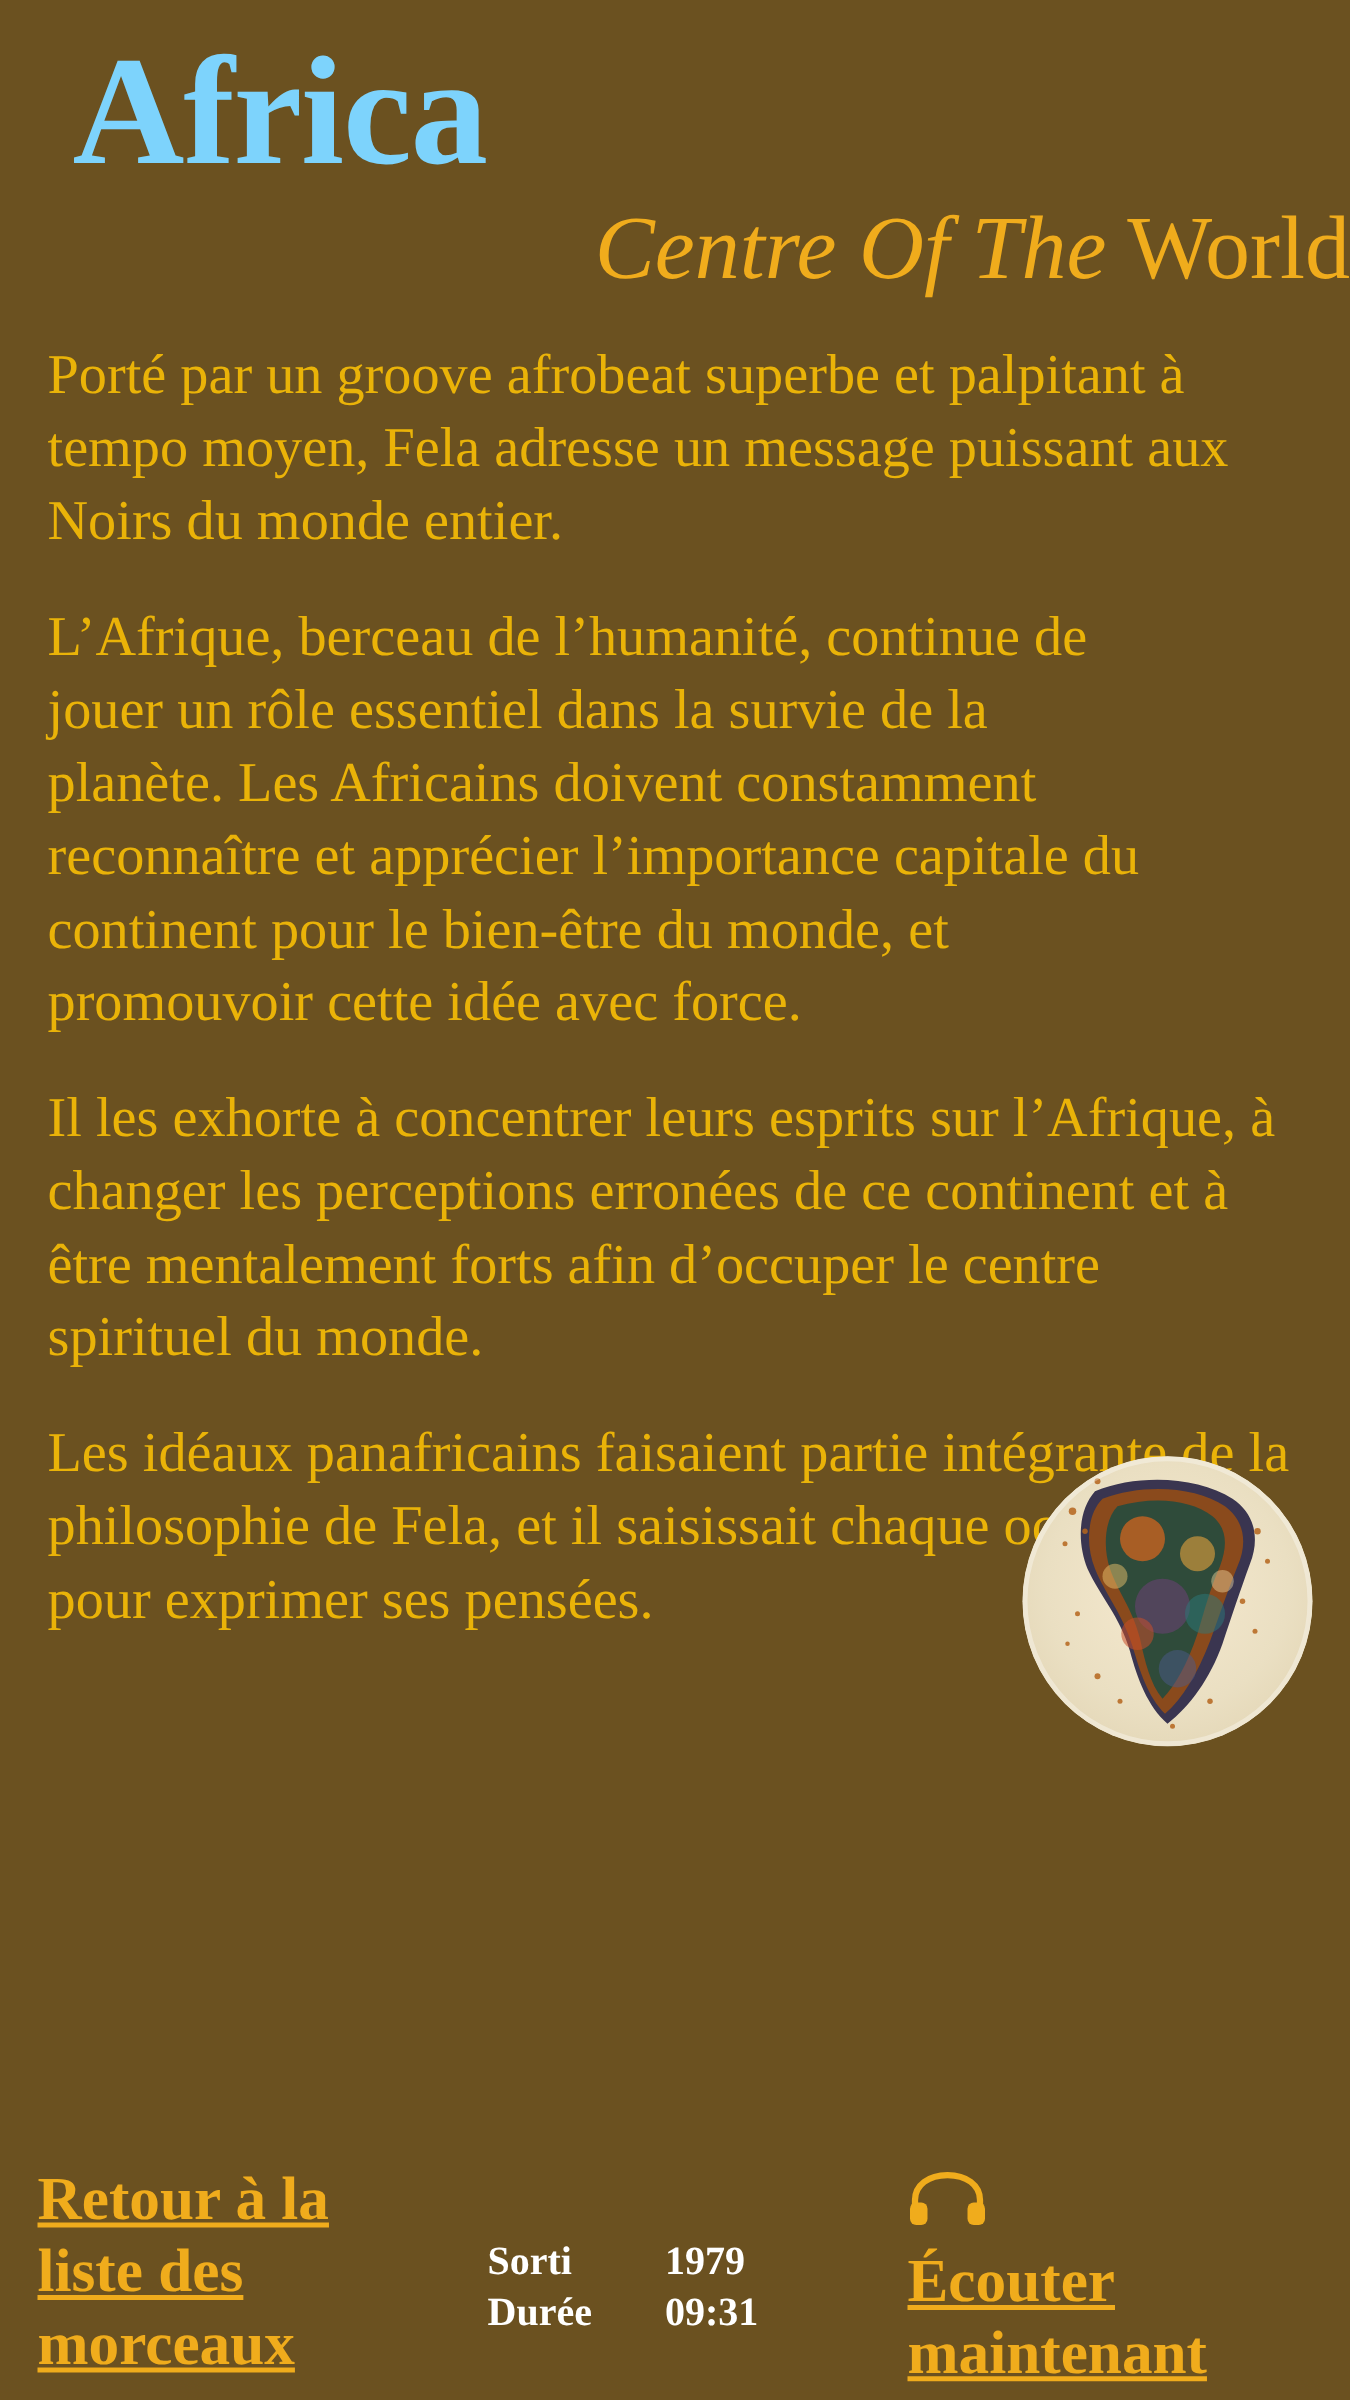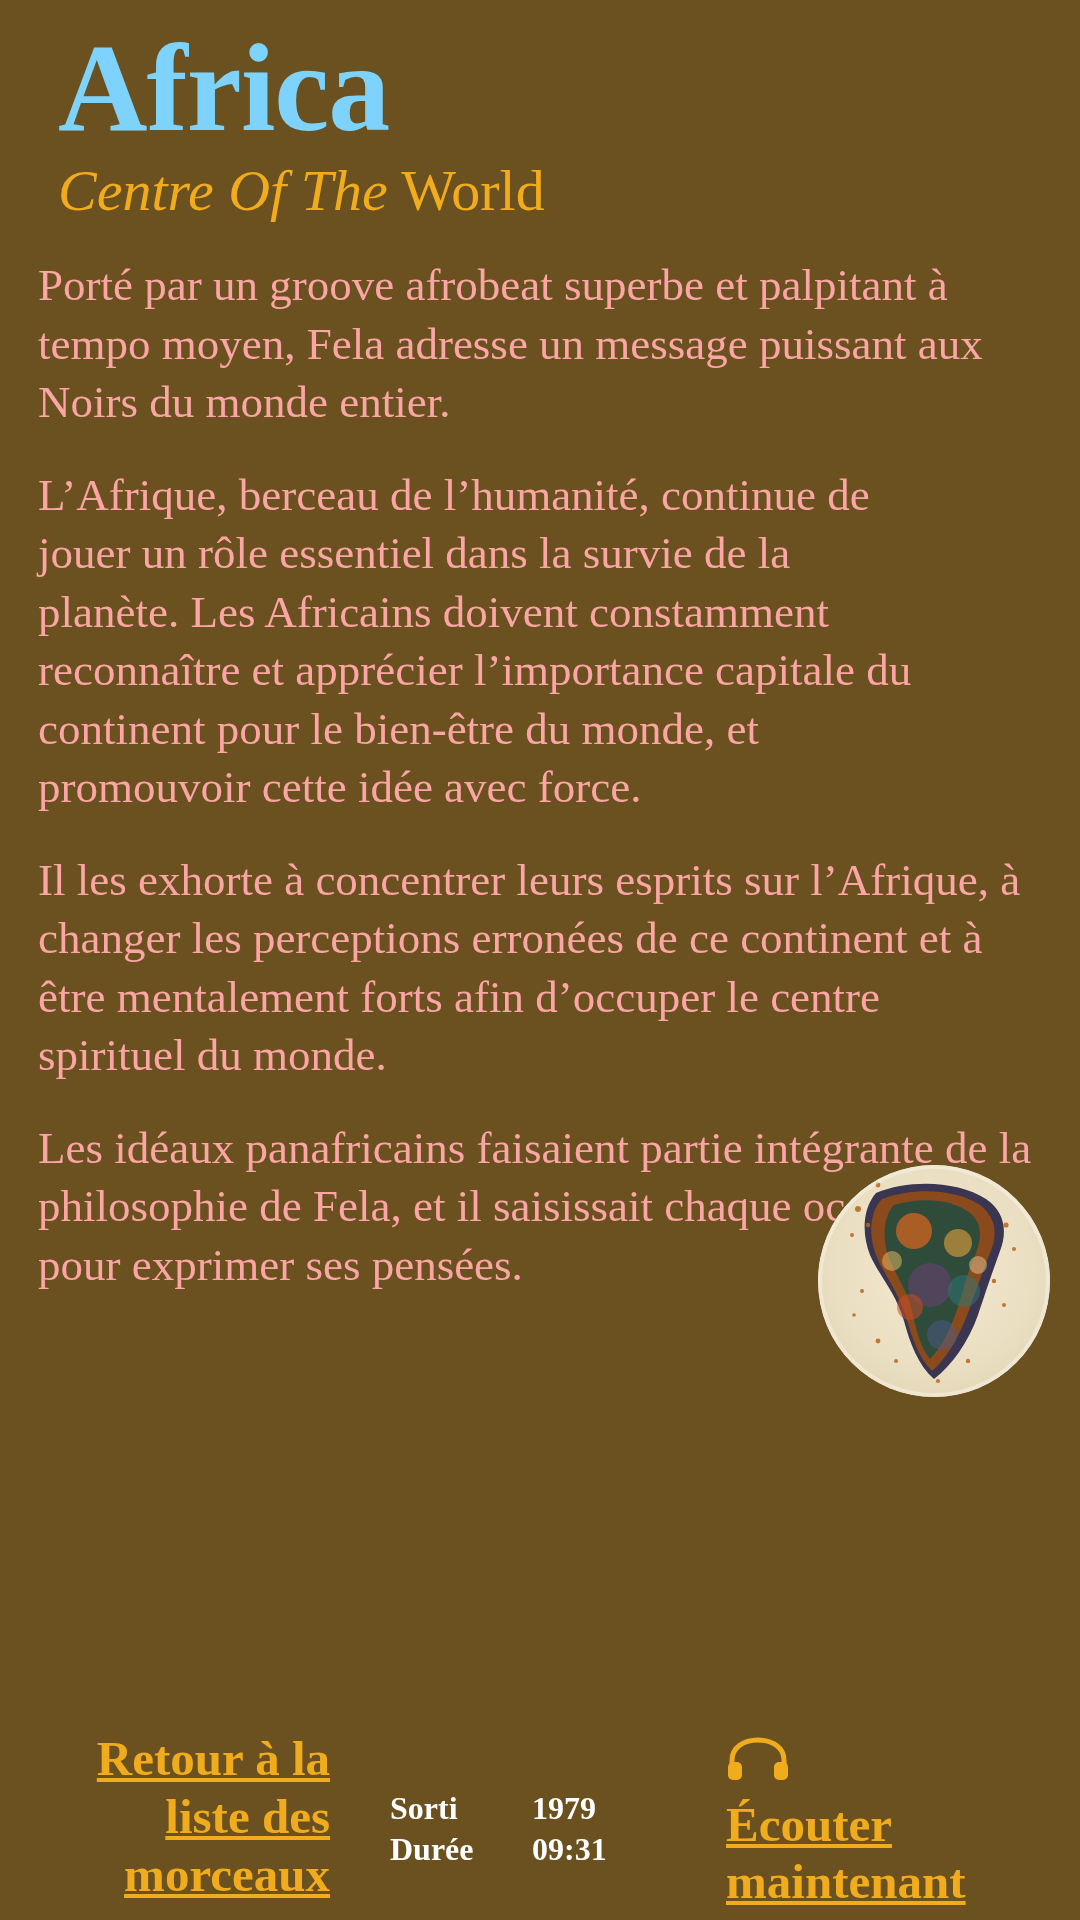"Centre Of The World" .subtitle { font-size: 58px -> 72px; text-align: none -> right }
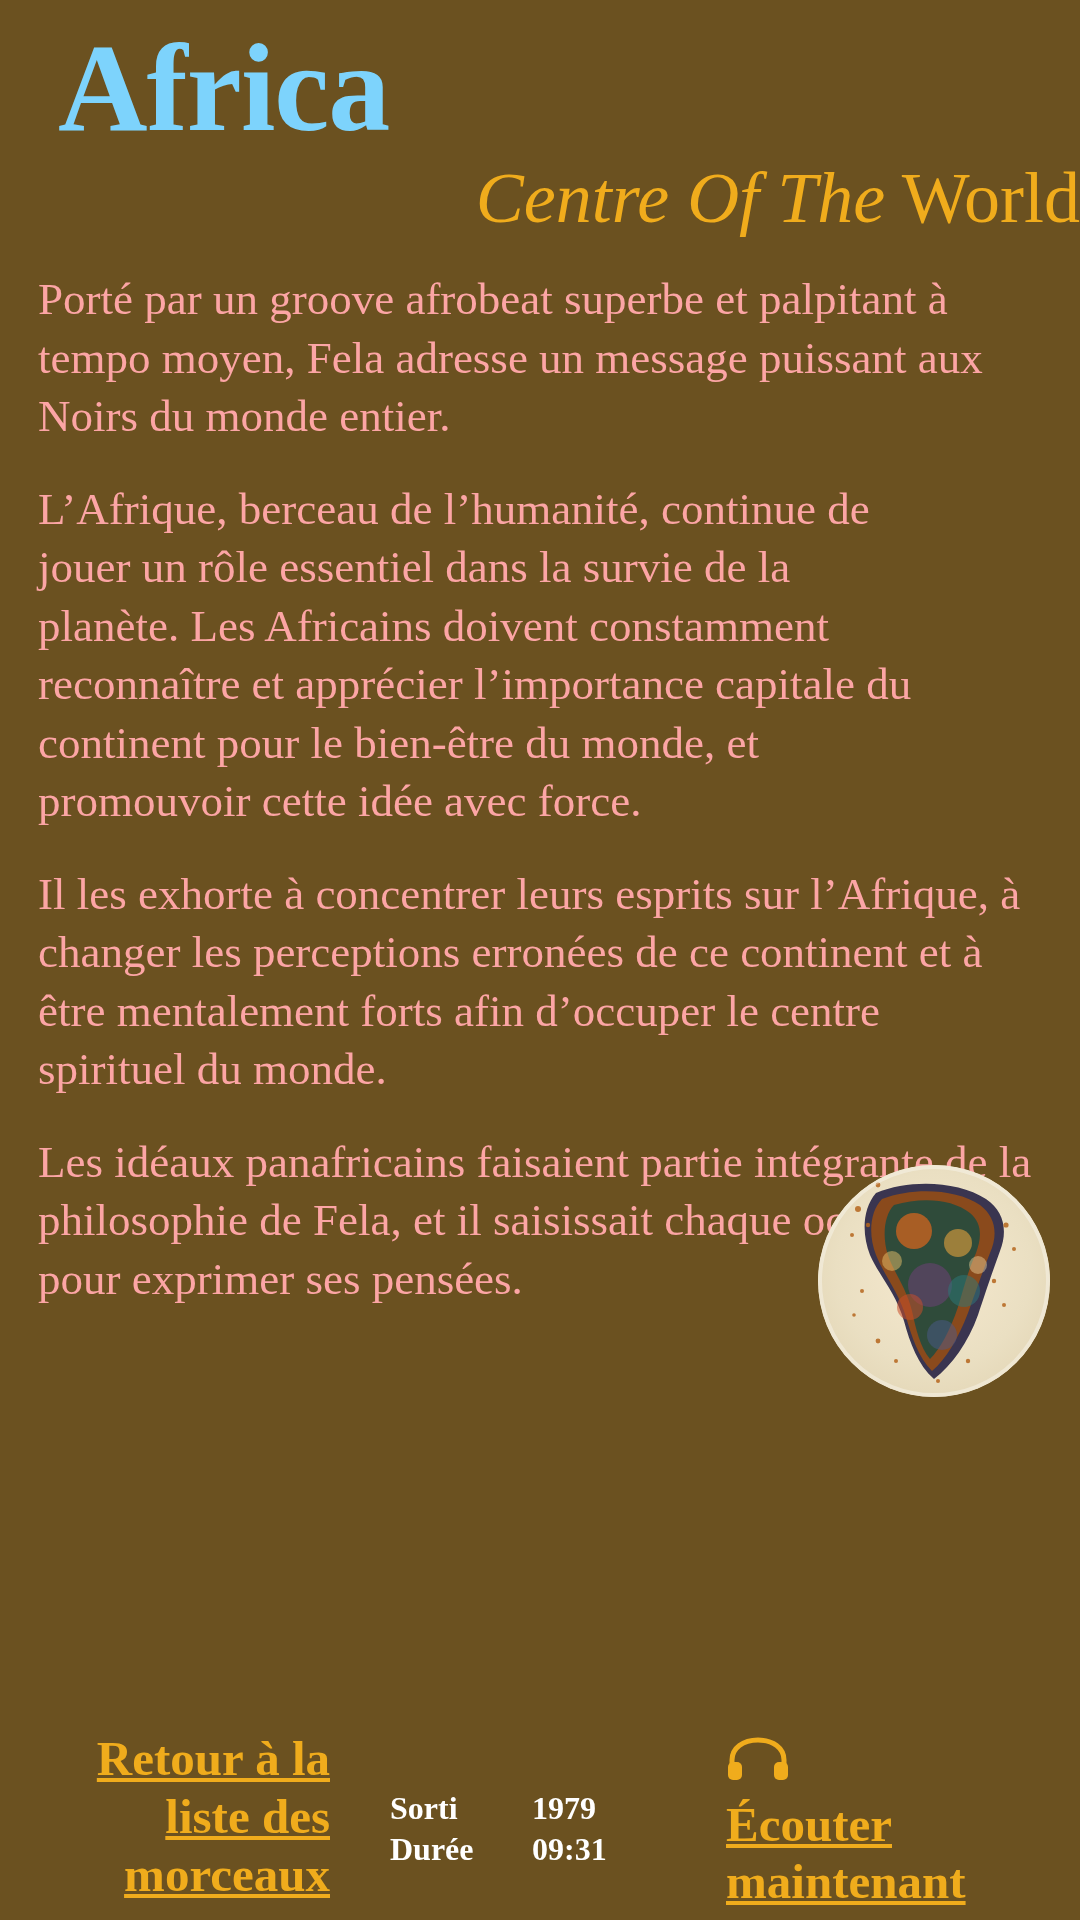"Porté par un groove afrobeat" .body-text { color: #fca5a5 -> #eab308 }
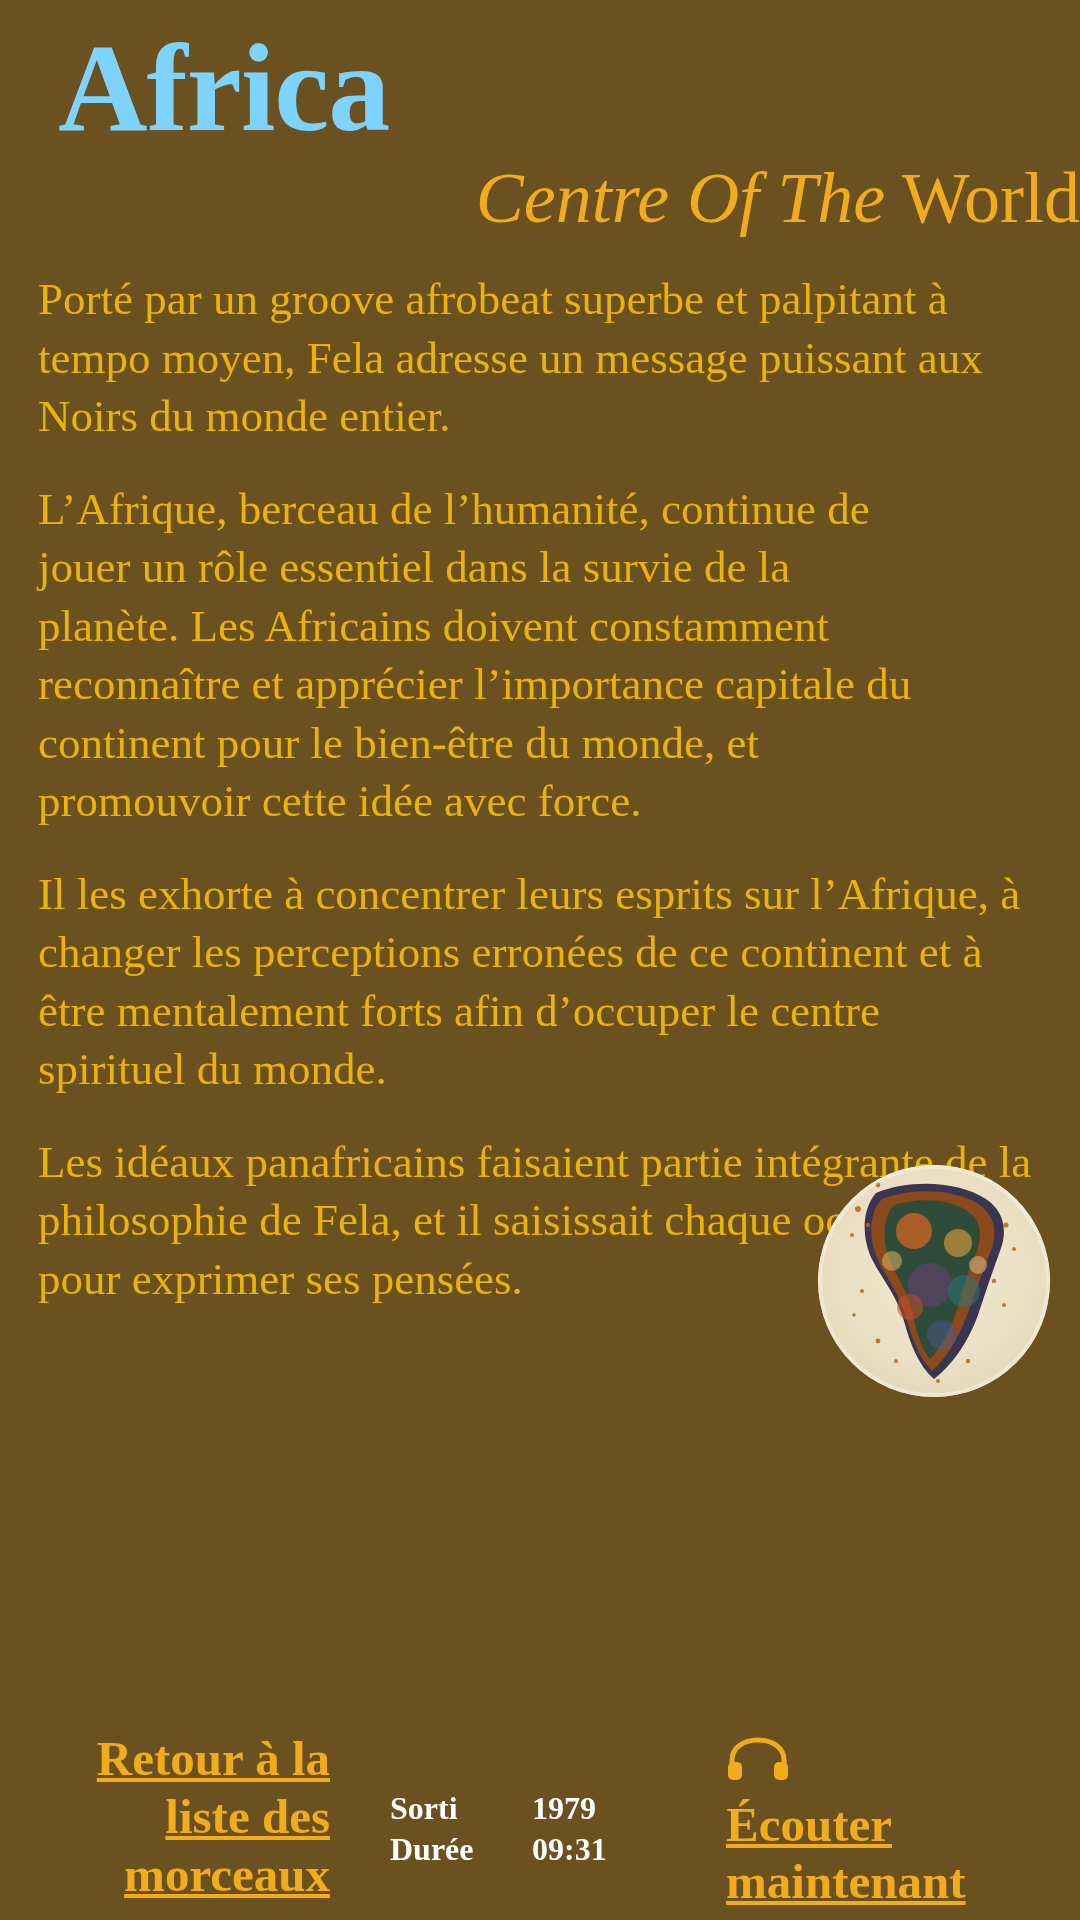"Retour à la liste des" .back-link { text-align: right -> left }
